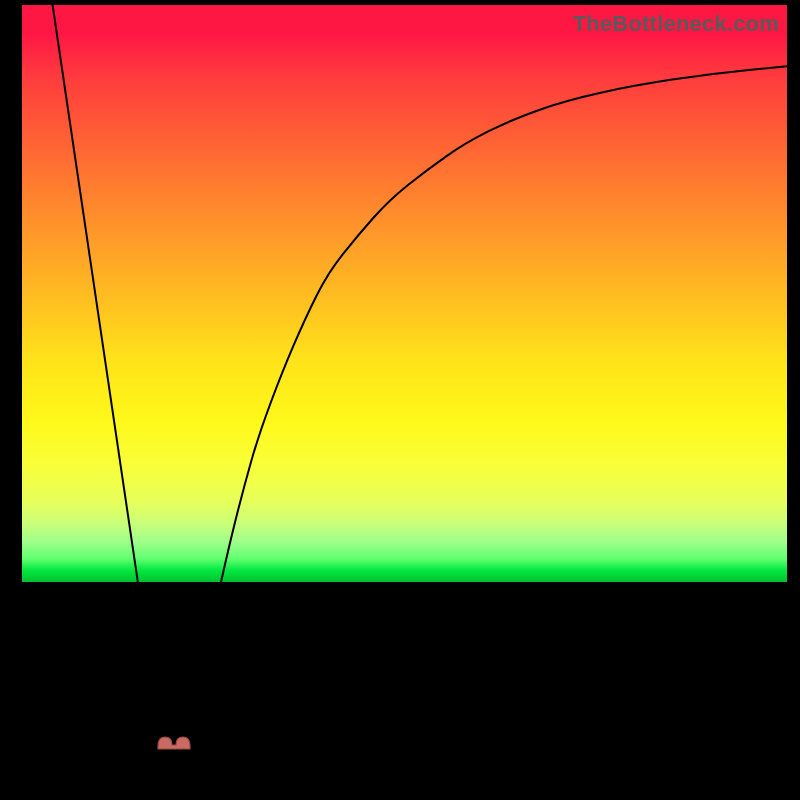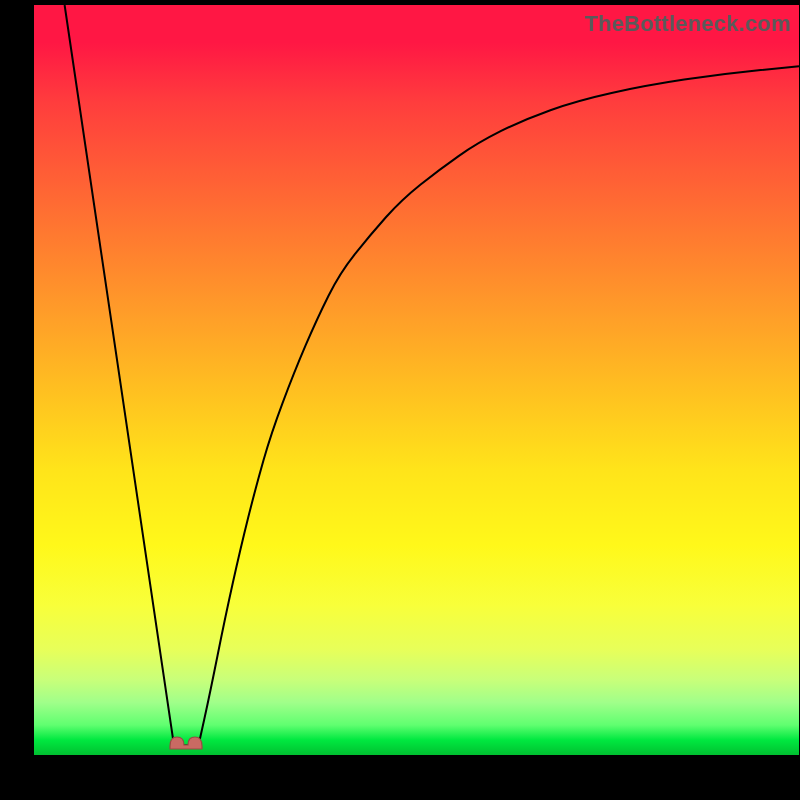"TheBottleneck.com" .plot-area { height: 750px -> 577px; left: 34px -> 22px }
